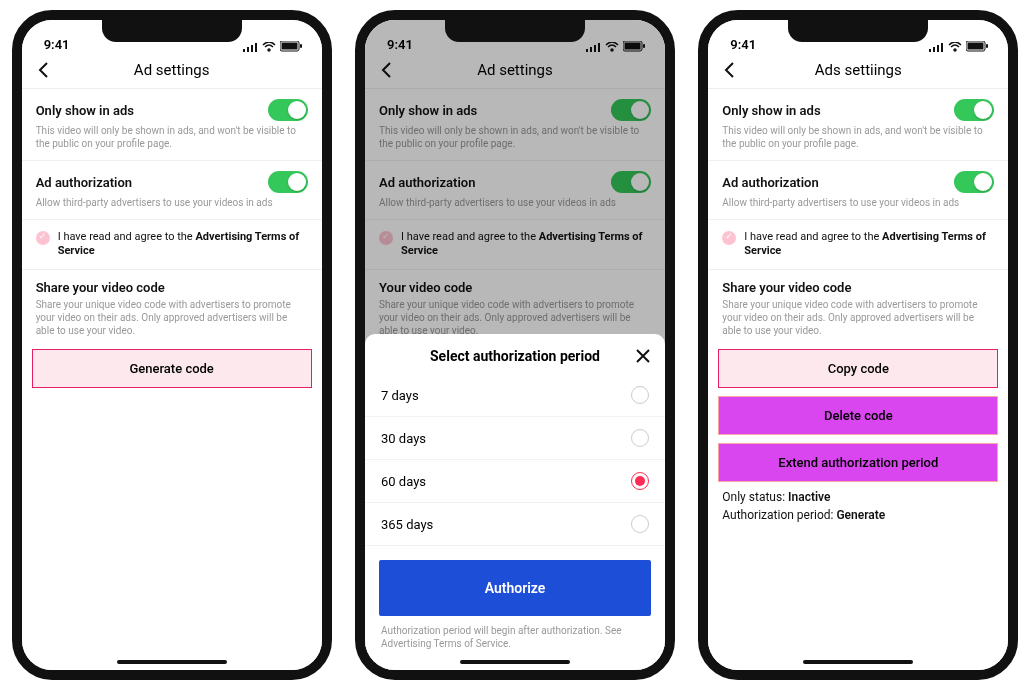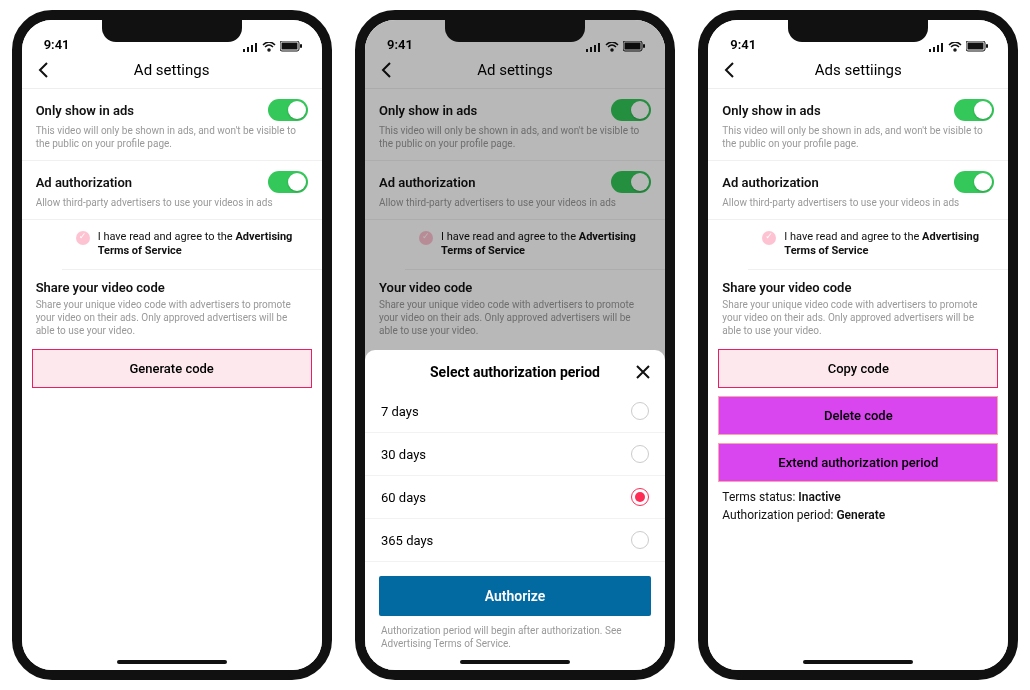"I have read and agree" .terms-row { margin-left: 40px -> none }
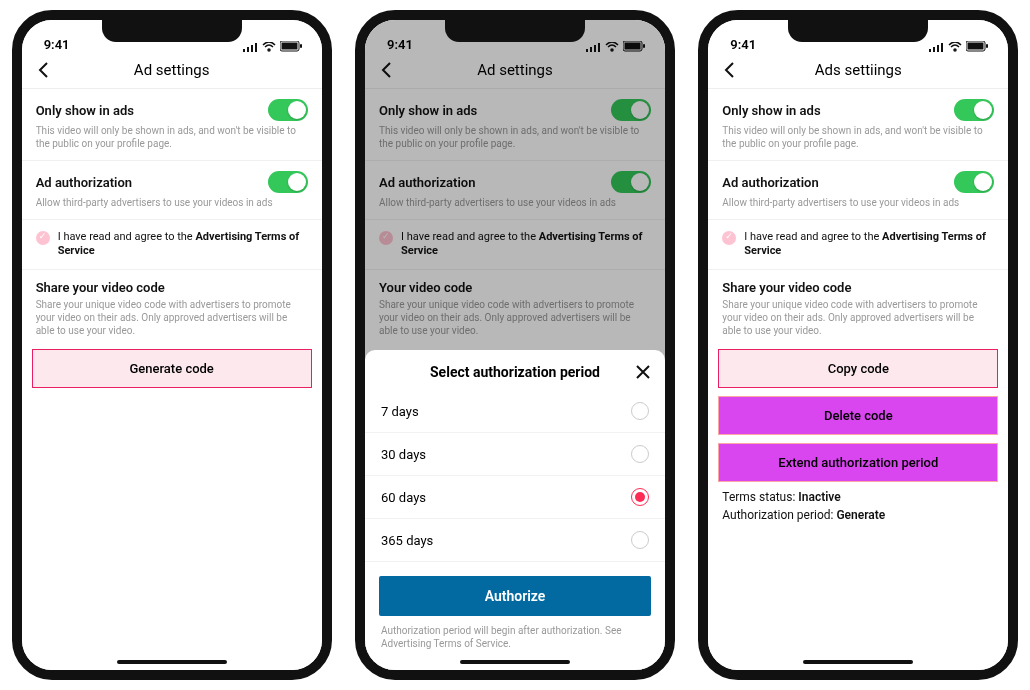"Terms status:" span { text: Terms -> Only }
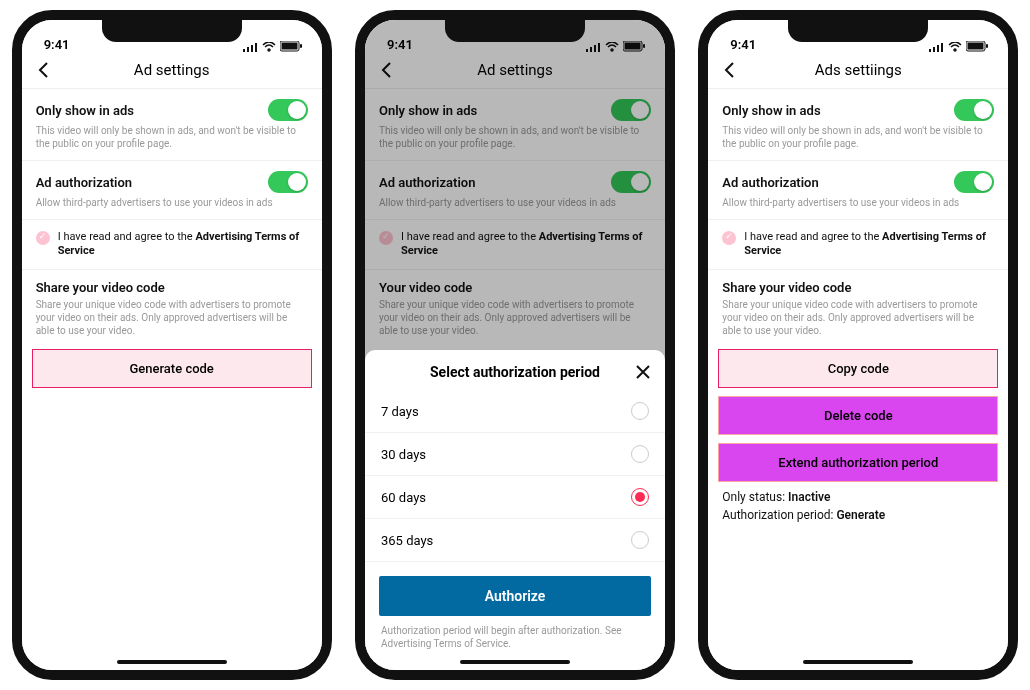"Authorize" .authorize-btn { background: #0369a1 -> #1d4ed8; padding: 12px -> 20px }
